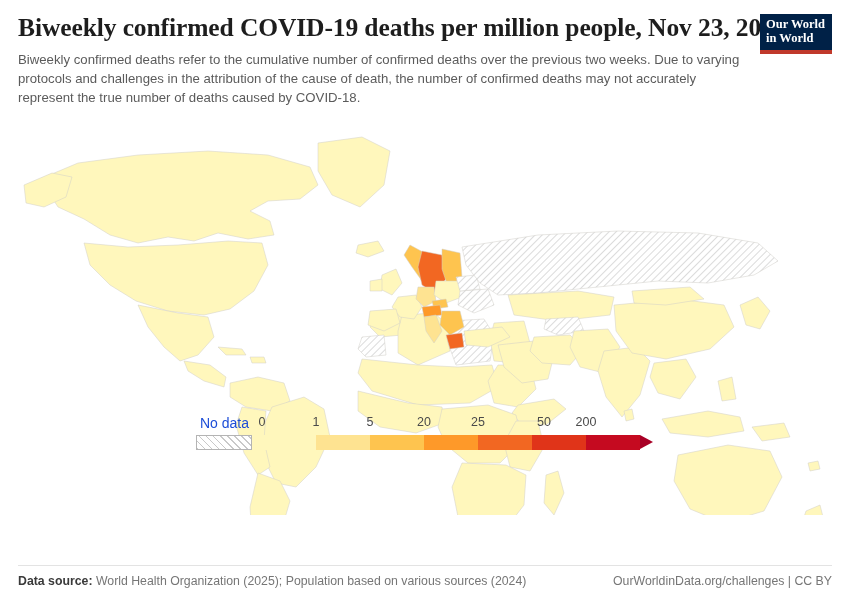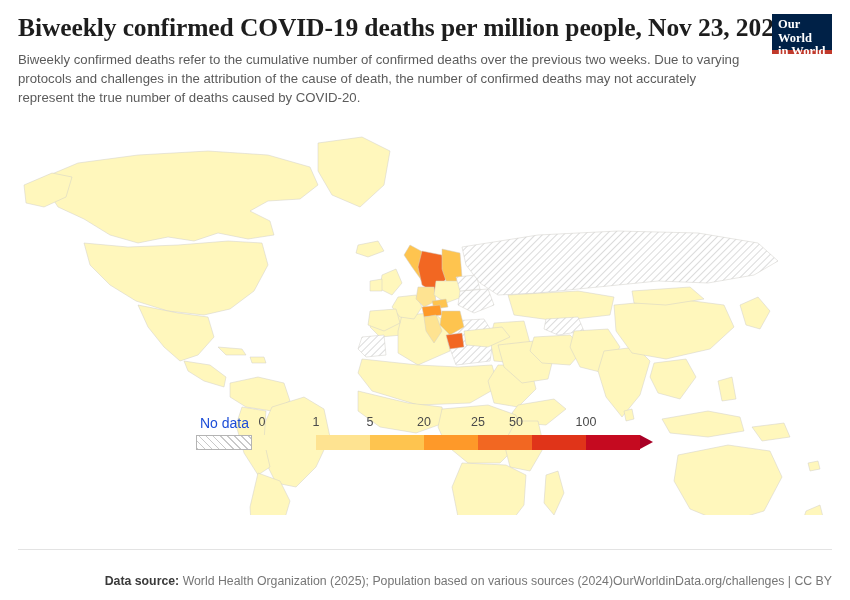"Our World" .logo { width: 60px -> 72px }
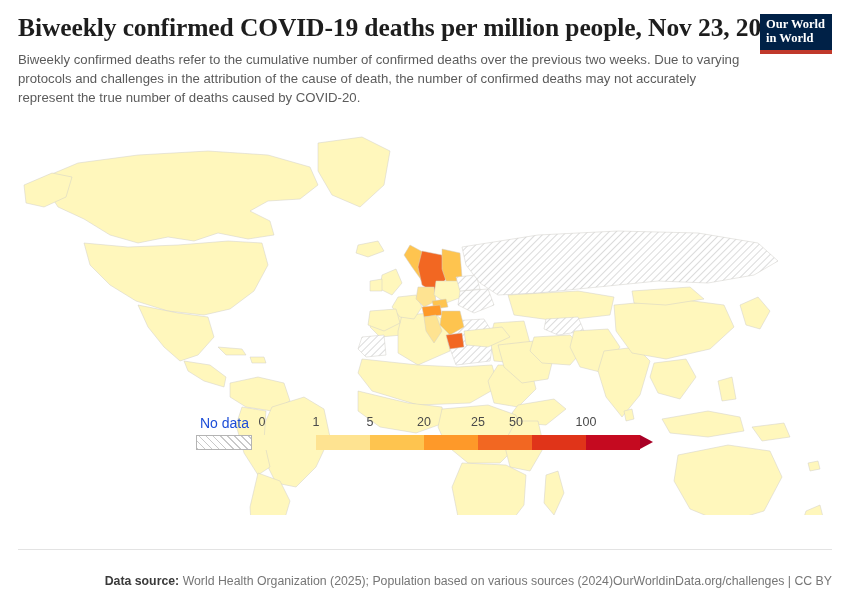"Biweekly confirmed deaths refer to" p.subtitle { text: COVID-20 -> COVID-18 }
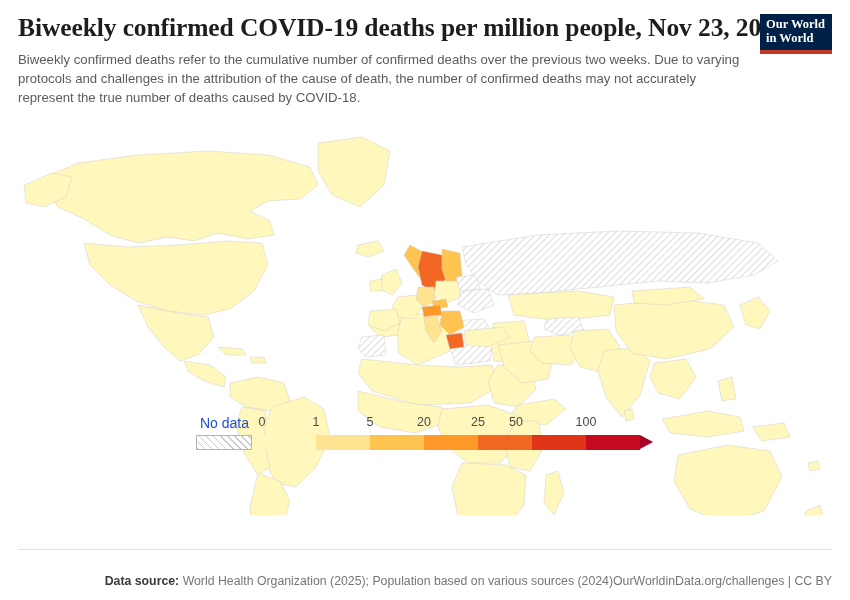"50" span { left: 320px -> 348px }
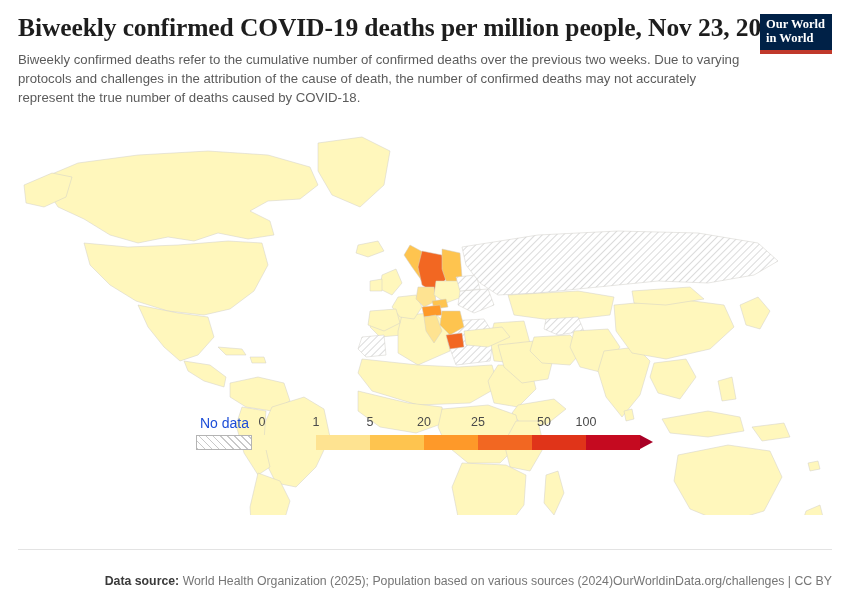"100" span { text: 100 -> 200 }
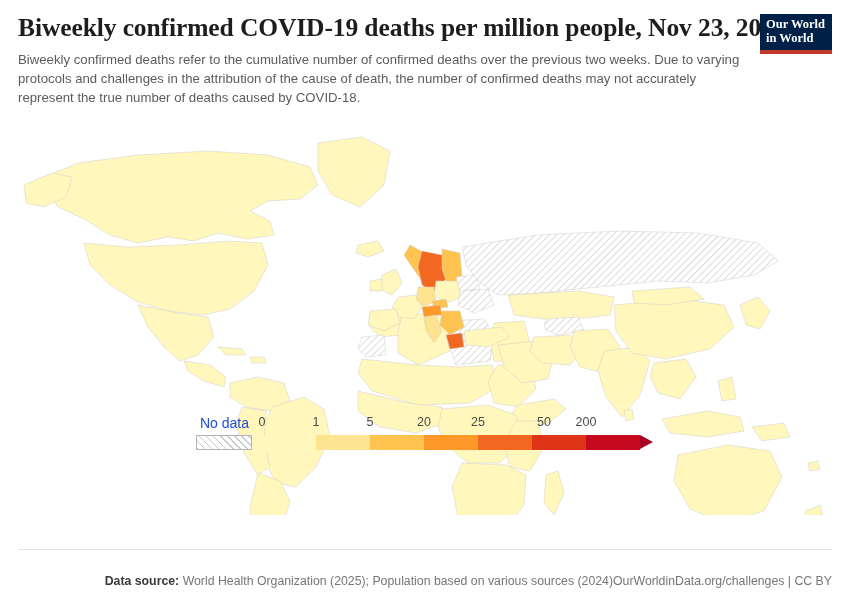"Data source: World Health Organization" .footer { justify-content: flex-end -> space-between; padding-top: 24px -> 8px }
